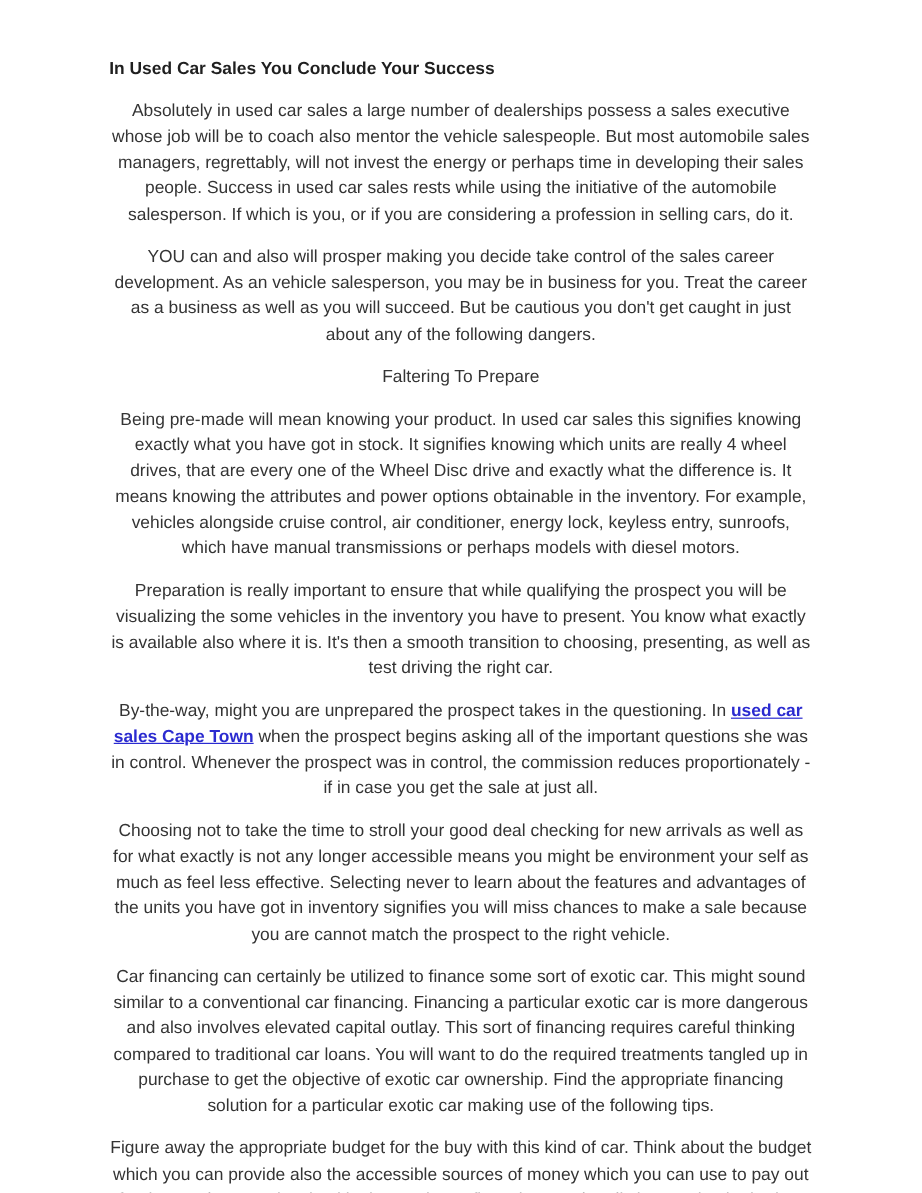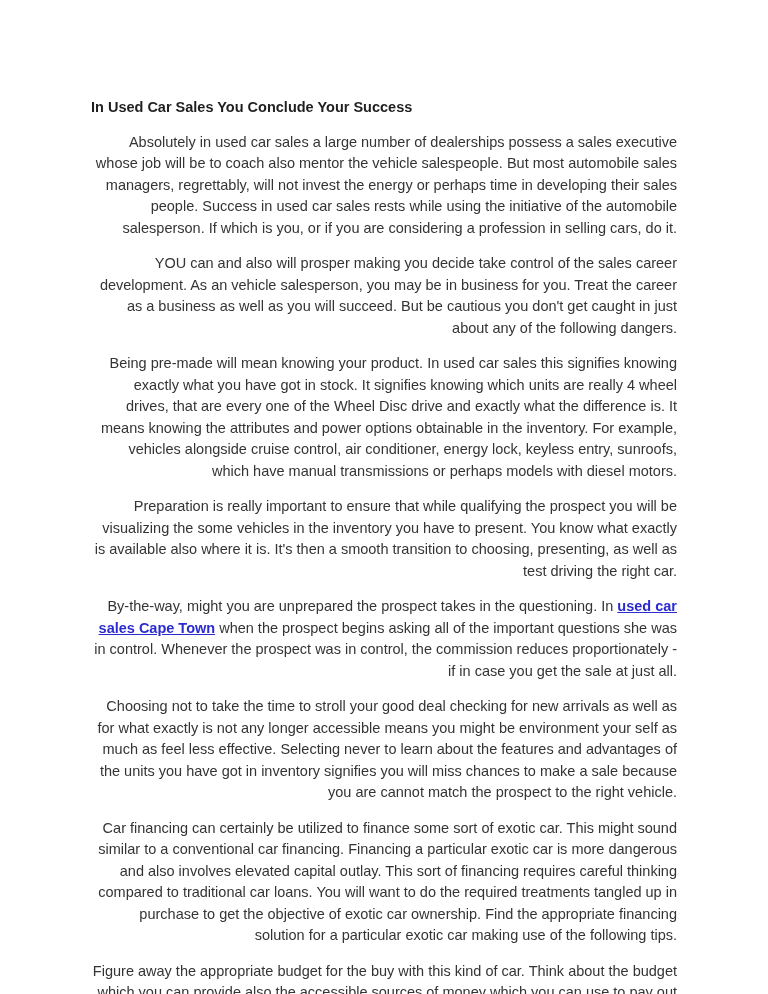"In Used Car Sales You" .page { padding: 97px 91px 0 91px -> 48px 91px 0 91px }
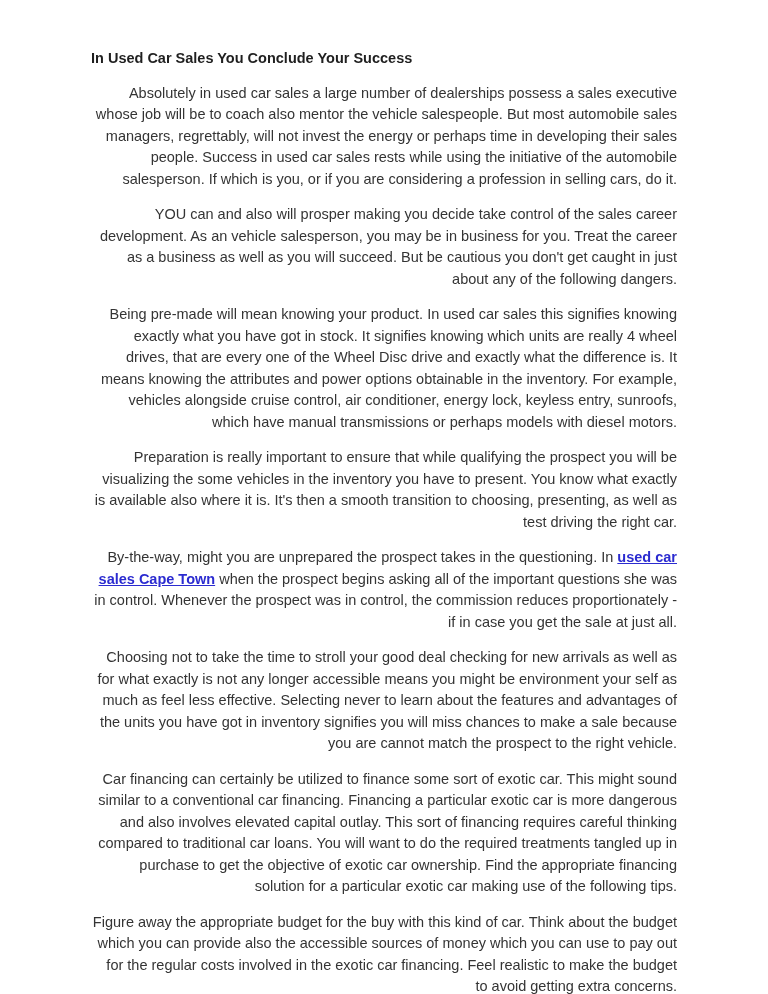"Absolutely in used car sales" .para { text-align: right -> center }
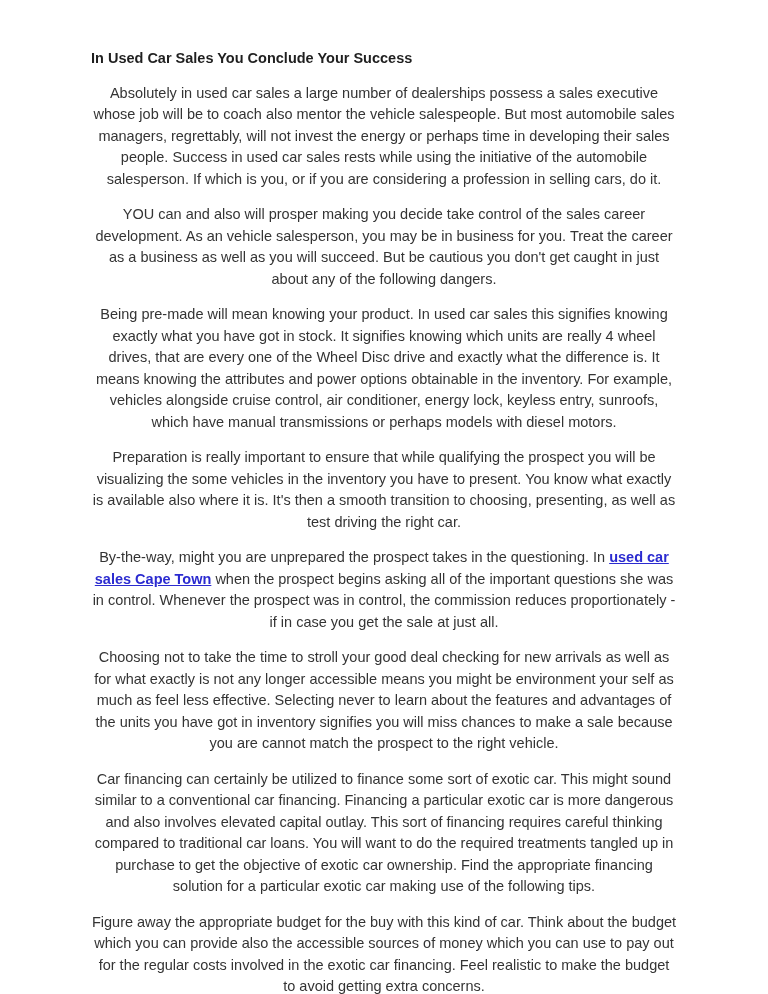"Faltering To Prepare" p.para { html: none -> <p>Faltering To Prepare</p> }
